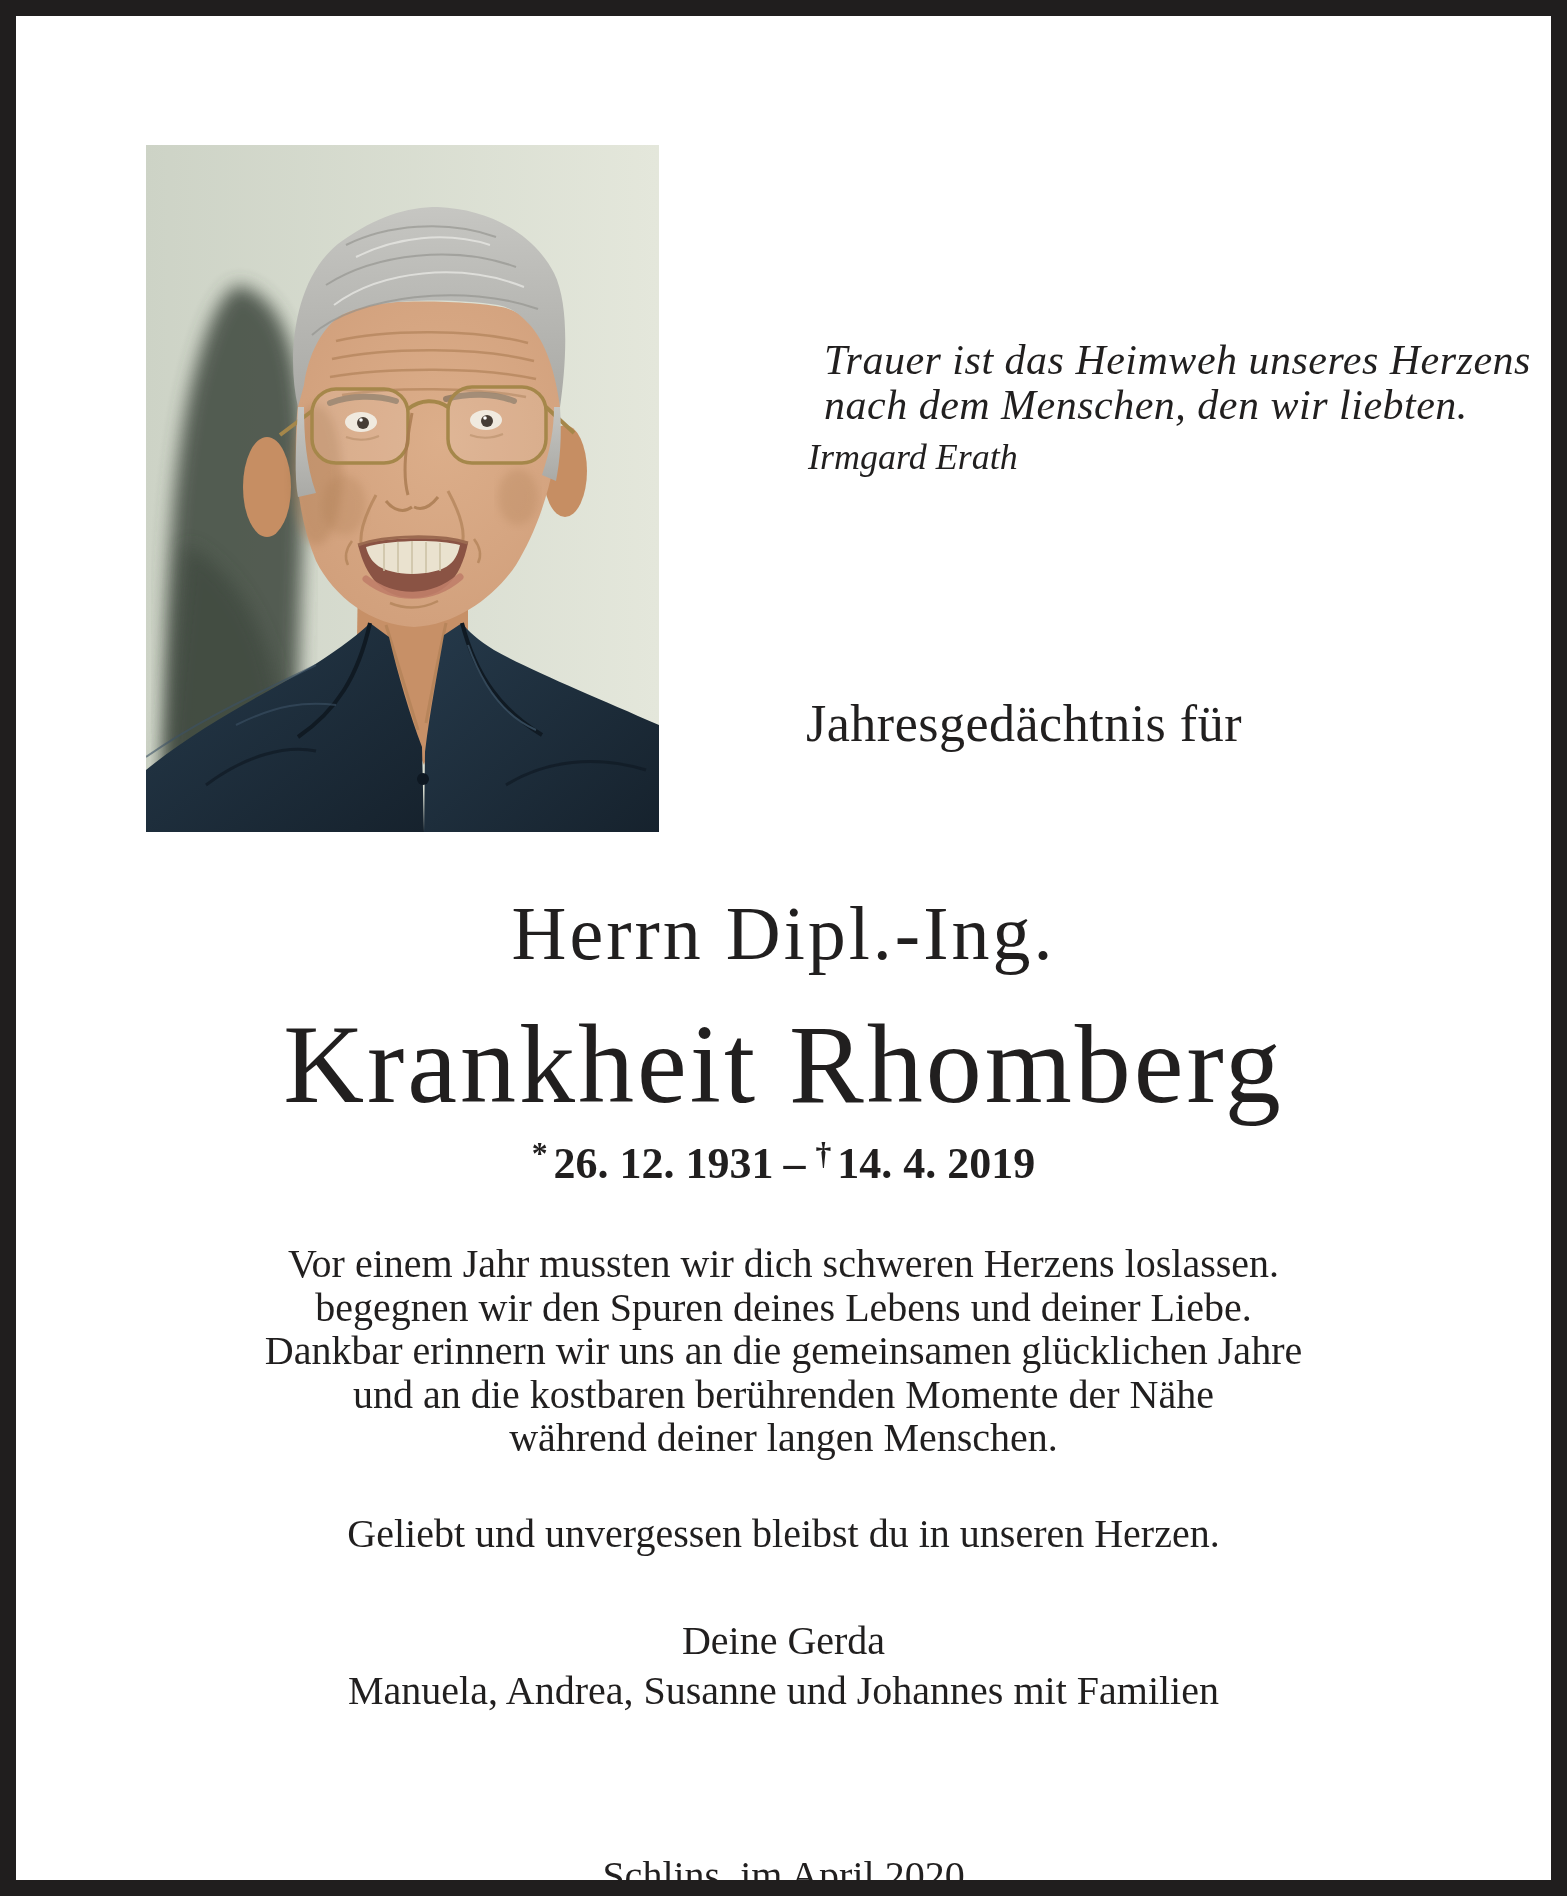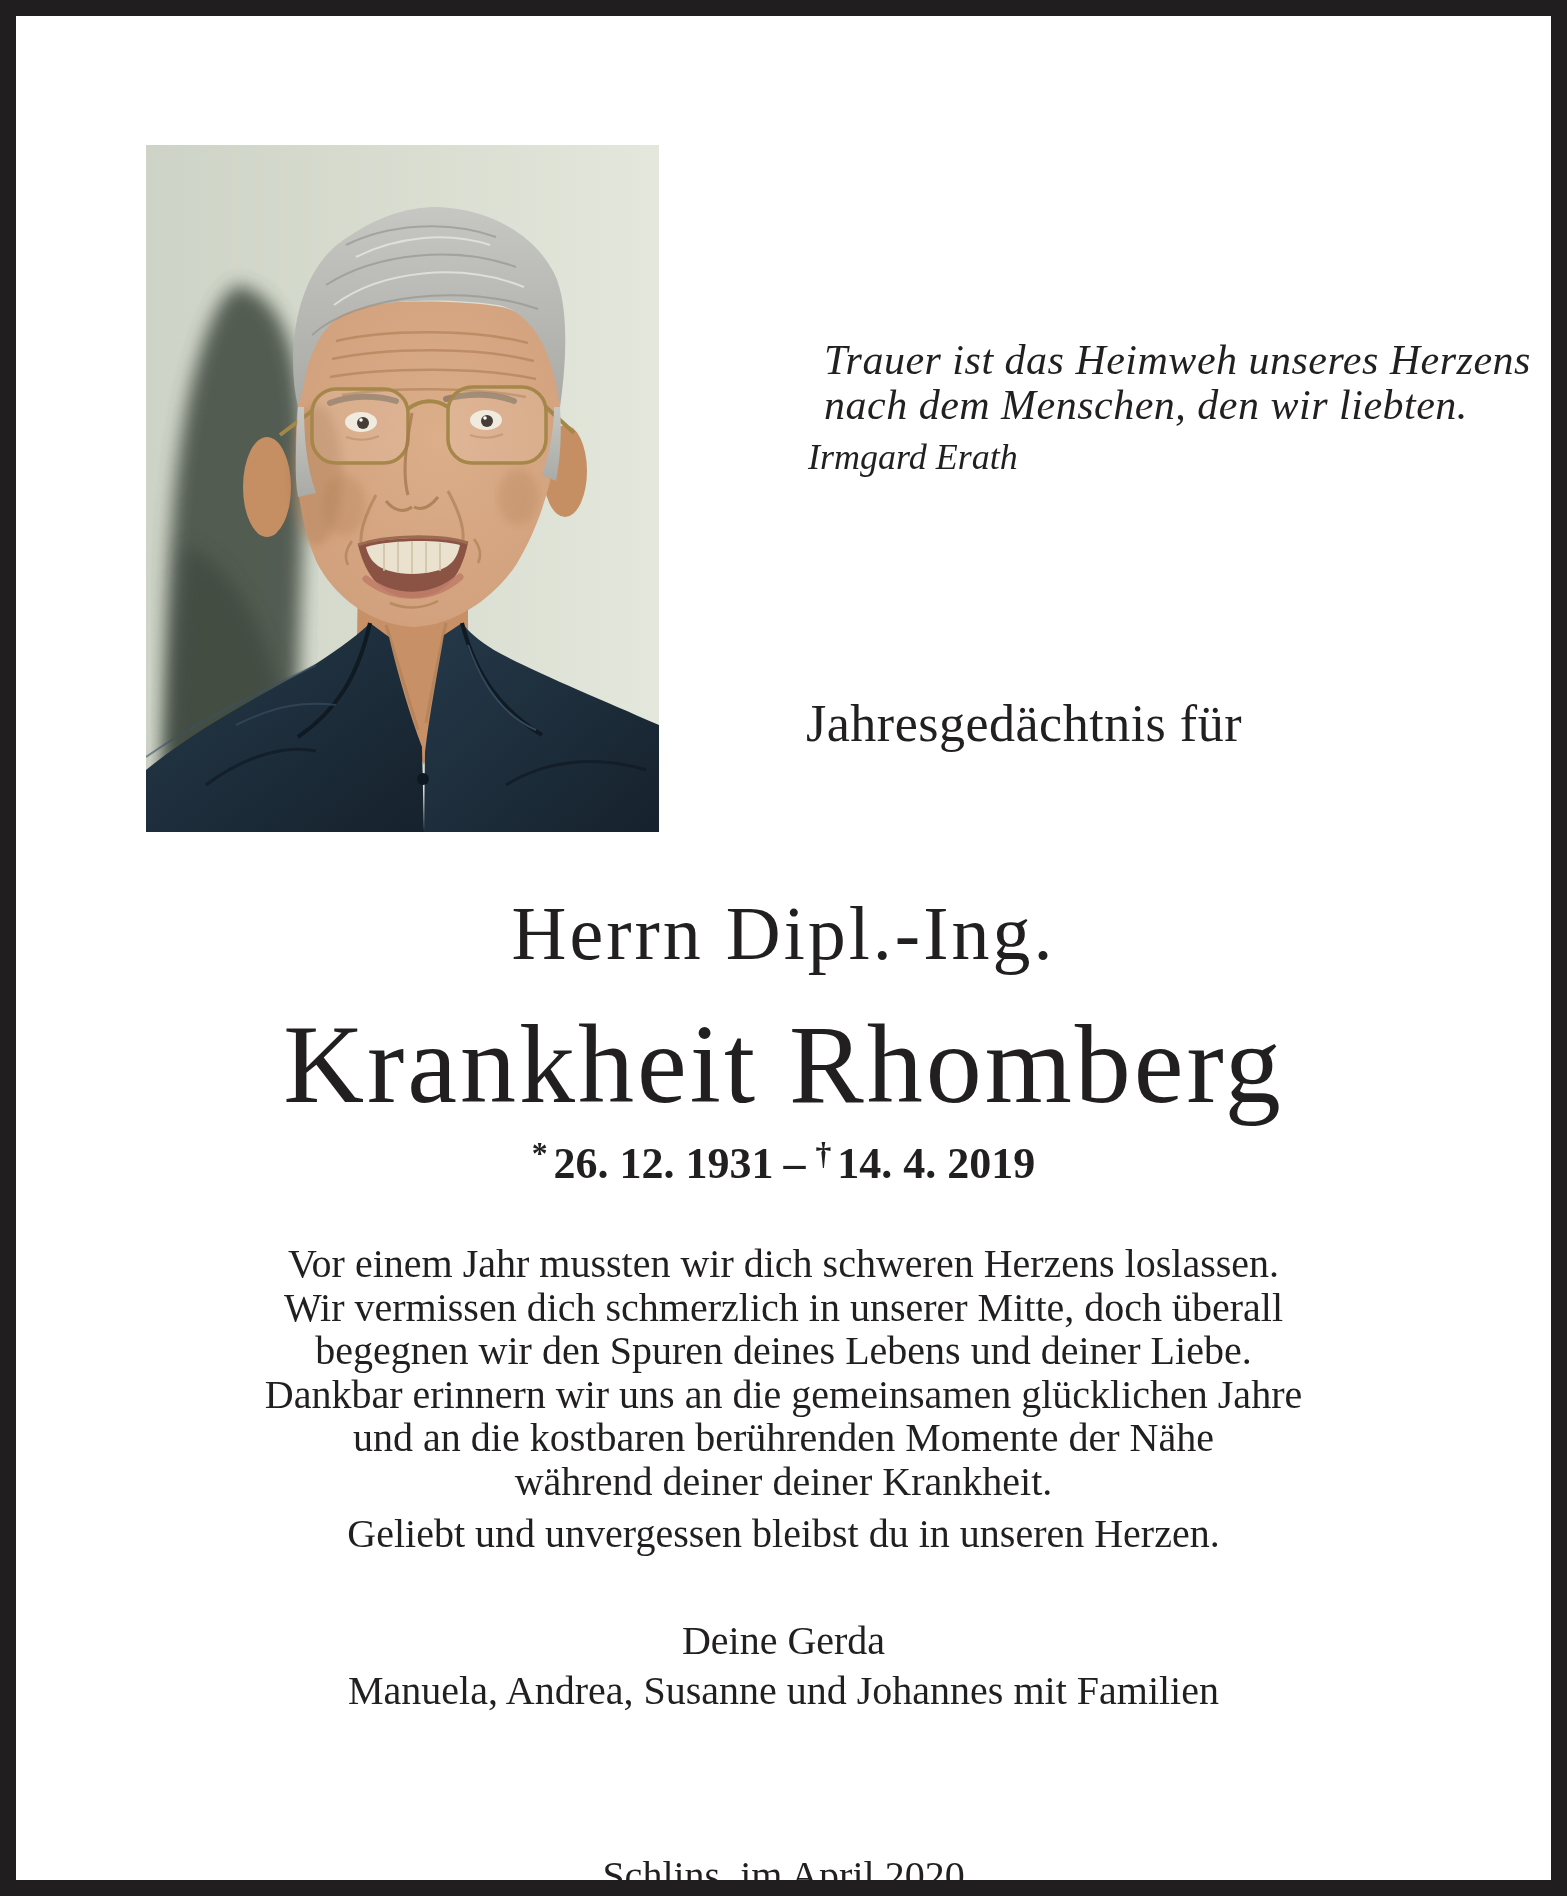"Wir vermissen dich schmerzlich in" div.line { html: <div>Wir vermissen dich schmerzlich in unserer Mitte, doch überall</div> -> none }
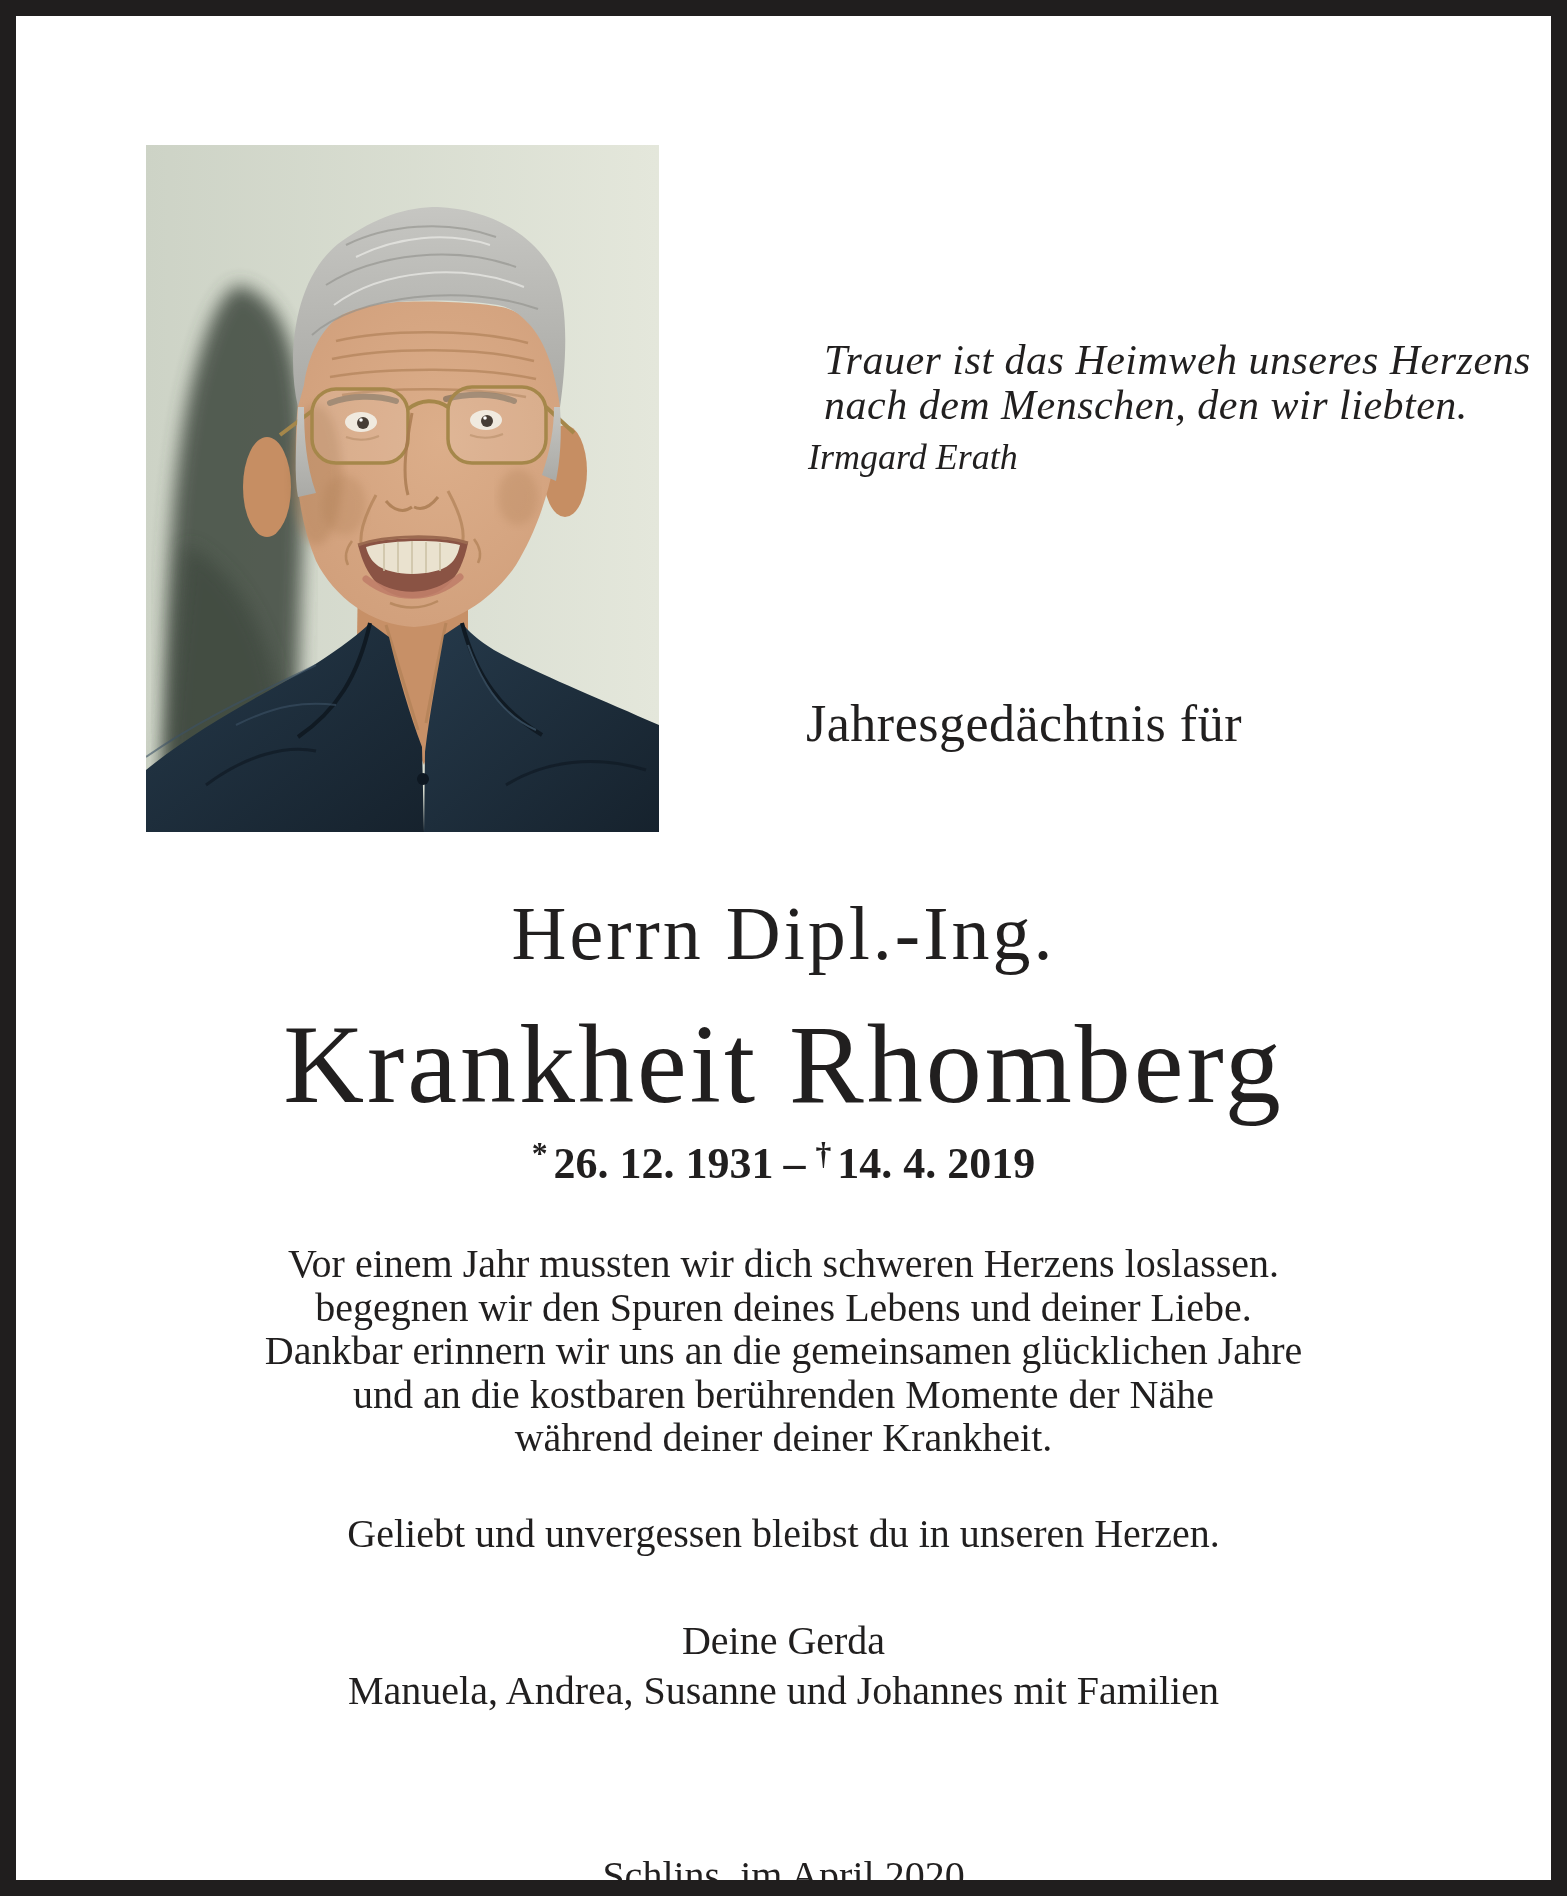"während deiner deiner Krankheit." div.line { text: deiner Krankheit -> langen Menschen }
